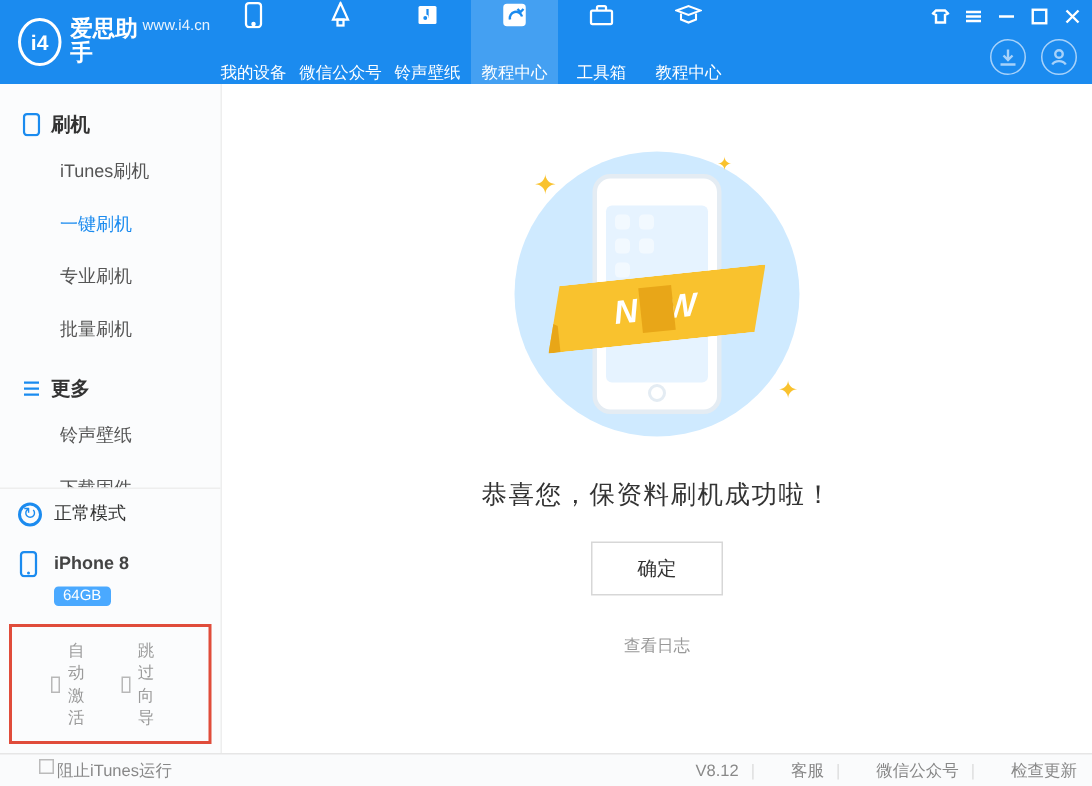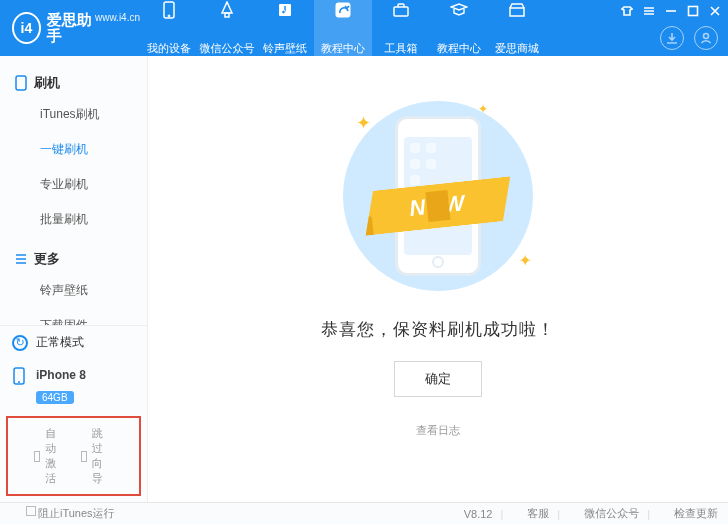"爱思商城" div.topnav-item { html: <div> <span> <svg> <rect></rect> <path></path> </svg> </span> <span>爱思商城</span> </div> -> none }
